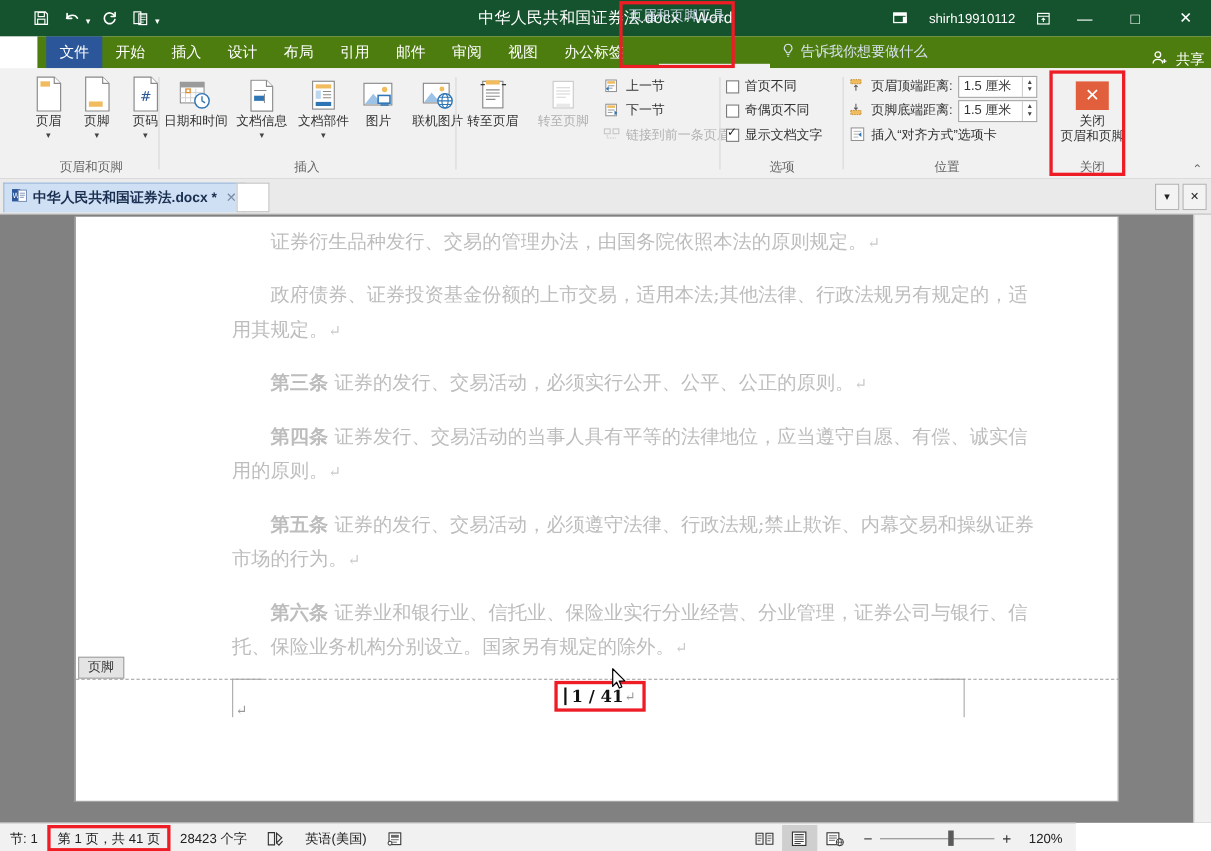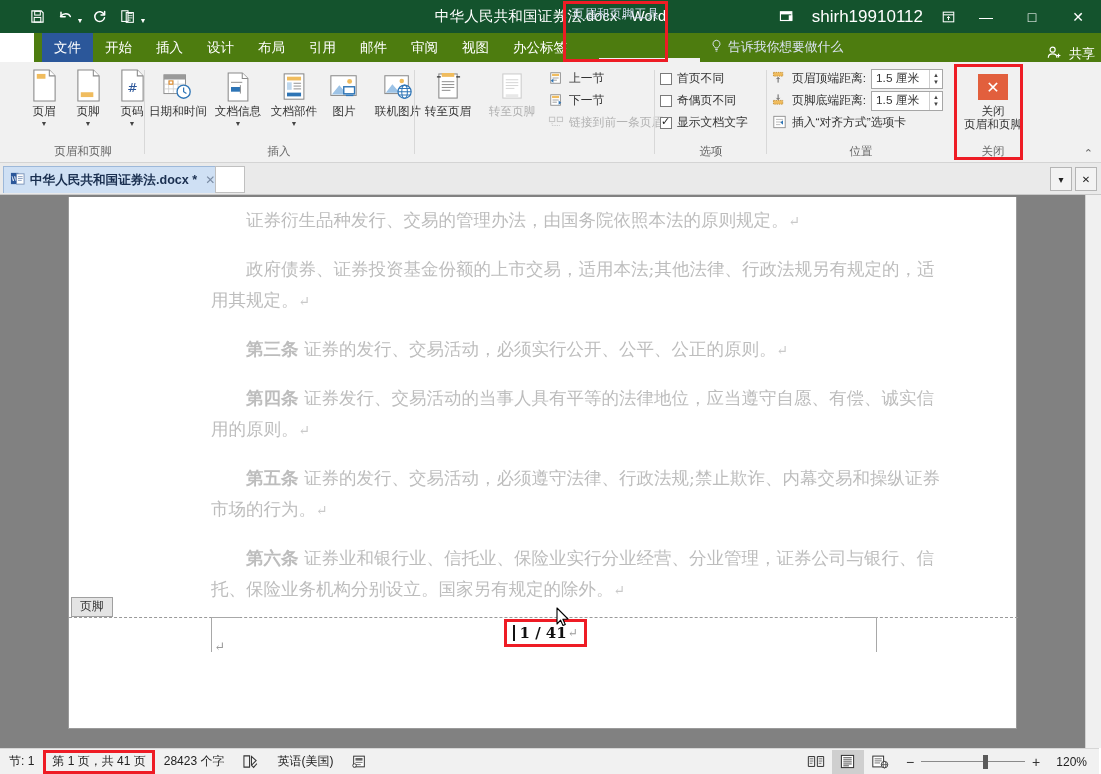"shirh19910112" .tb-user { font-size: 17px -> 12px }
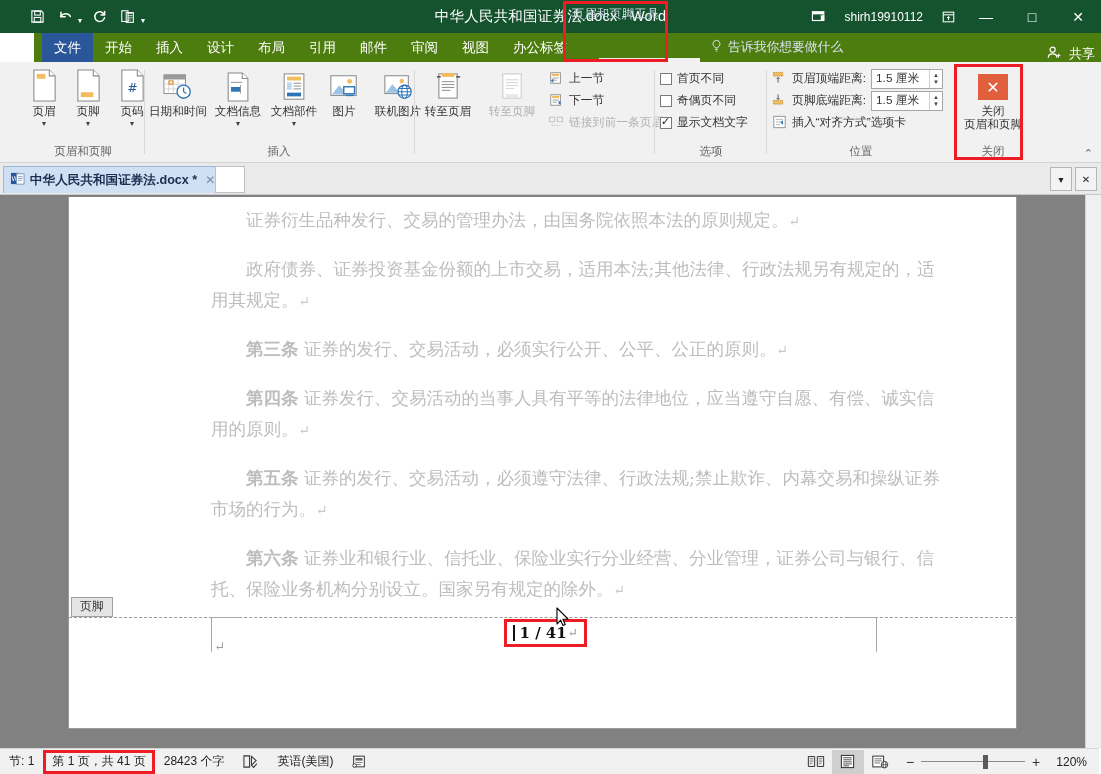"节: 1" .statusbar { align-items: center -> none; width: 1099px -> 978px }
